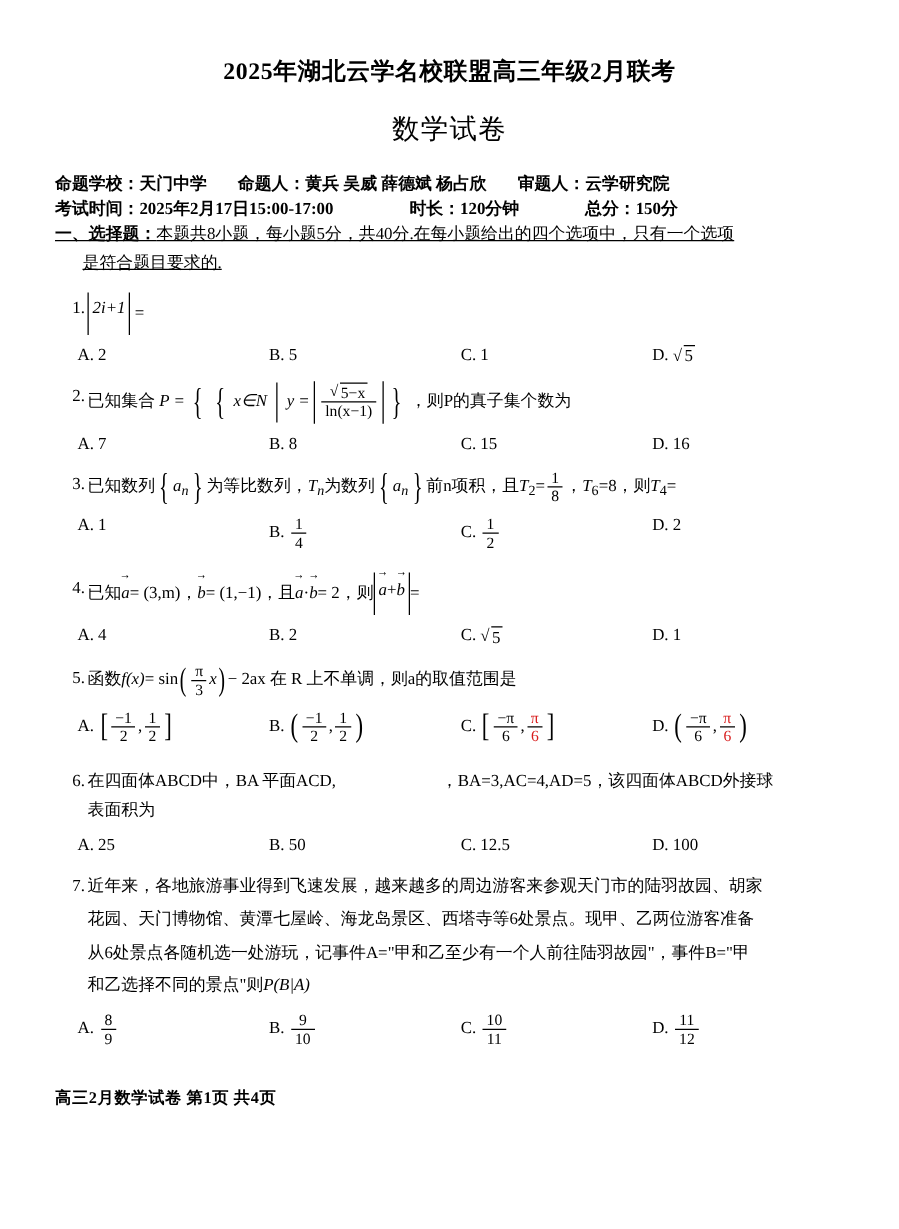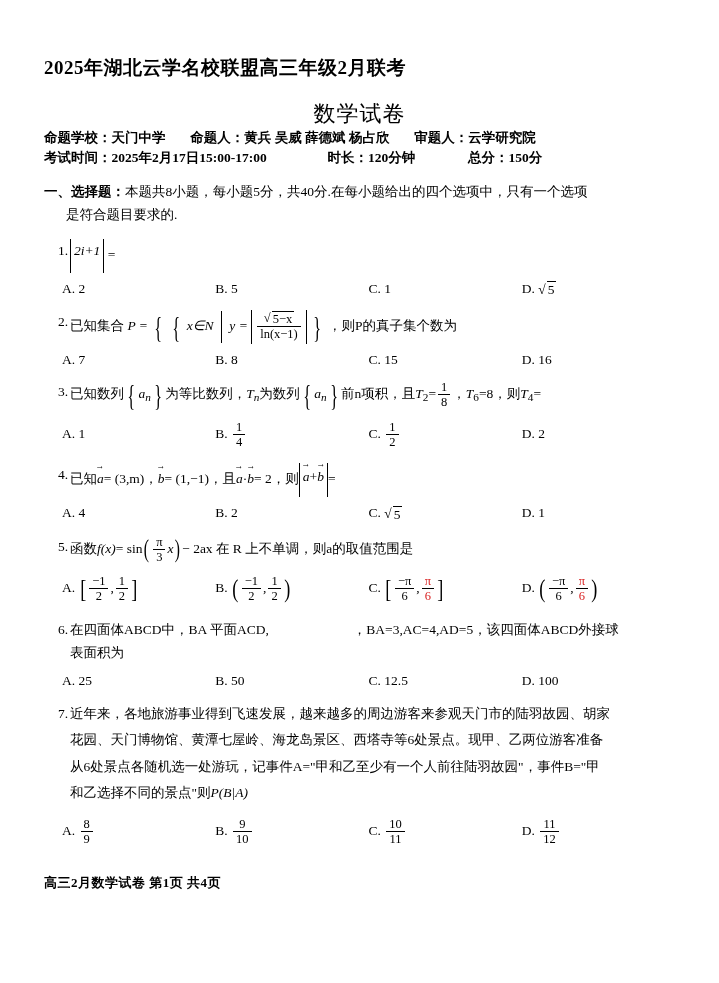"2025年湖北云学名校联盟高三年级2月联考" .title1 { margin-top: 15px -> 4px; text-align: left -> center }
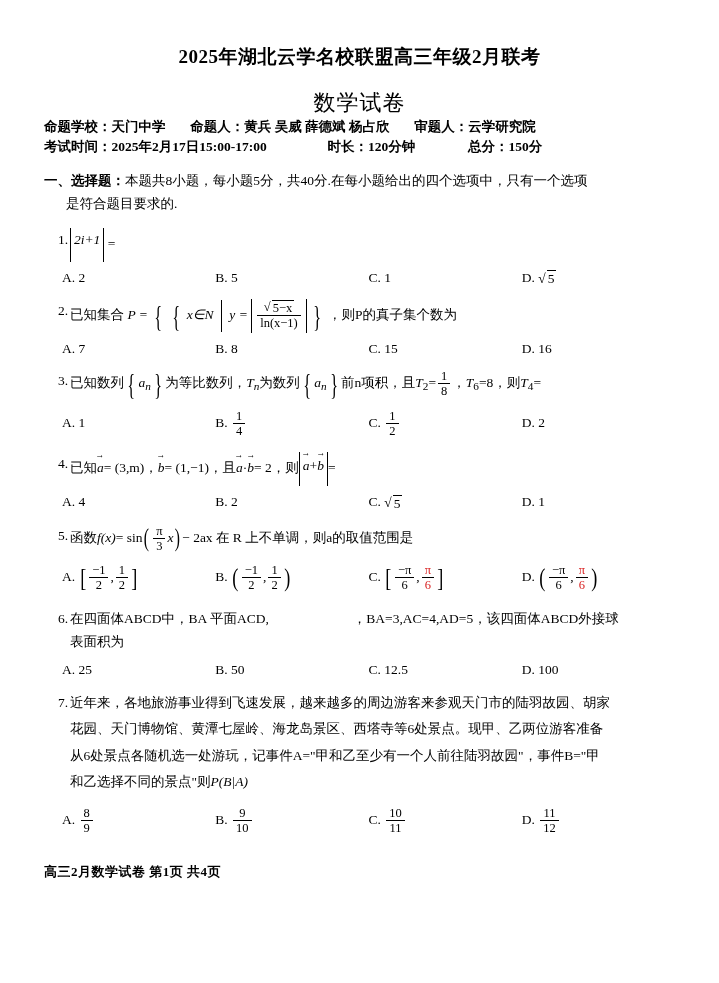"命题学校：天门中学 命题人：黄兵 吴威 薛德斌 杨占欣" .meta-row { margin-top: none -> 20px }
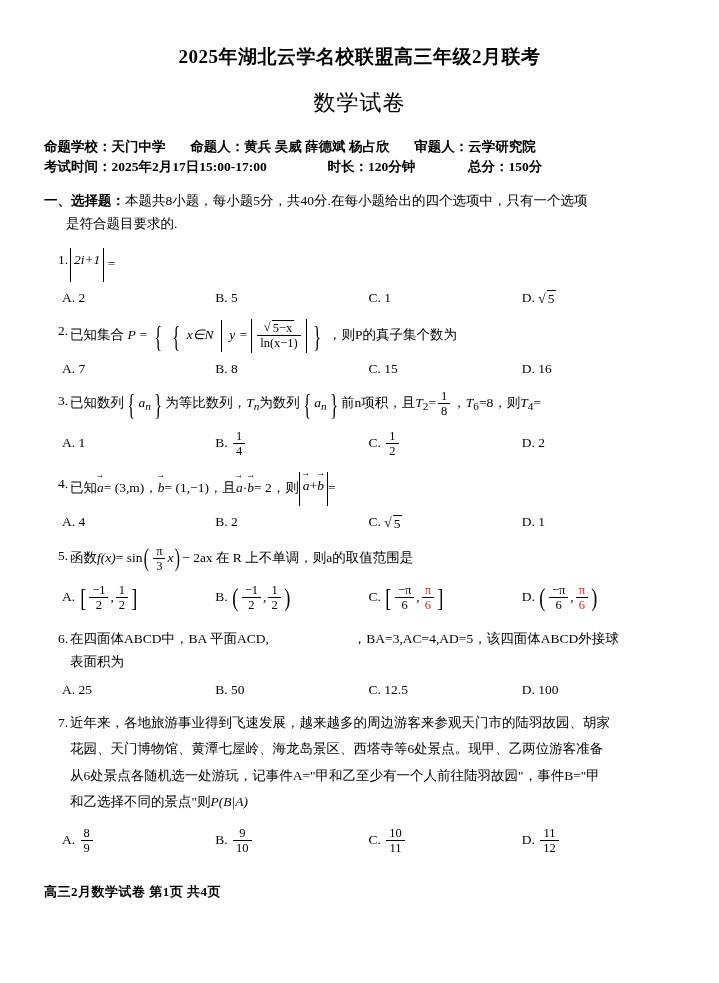"一、选择题：本题共8小题，每小题5分，共40分.在每小题给出的四个选项中，只有一" .section-head { margin-top: 14px -> none; text-decoration: none -> underline }
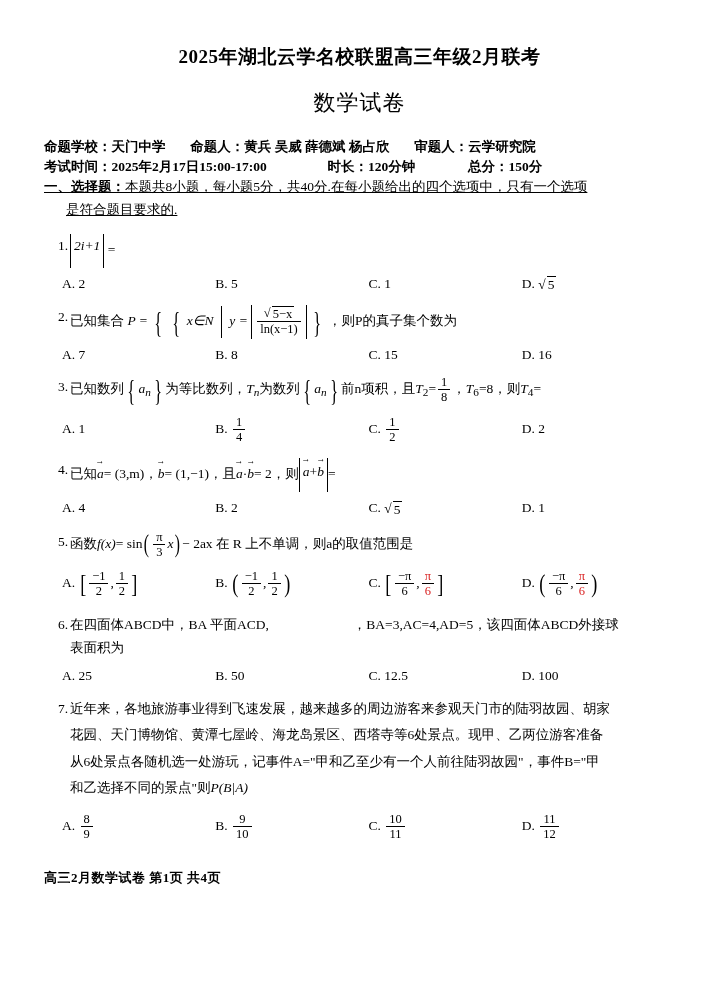"A. 1" .opts.tall { align-items: center -> none }
